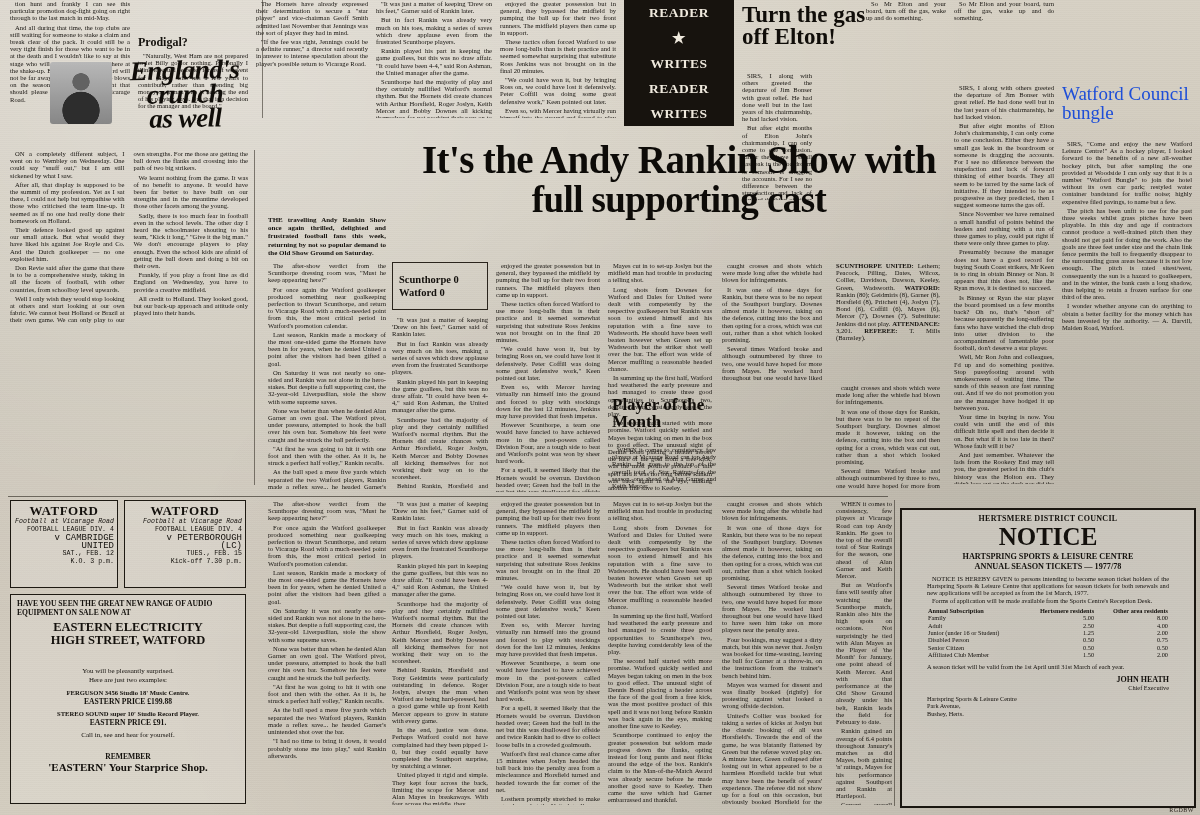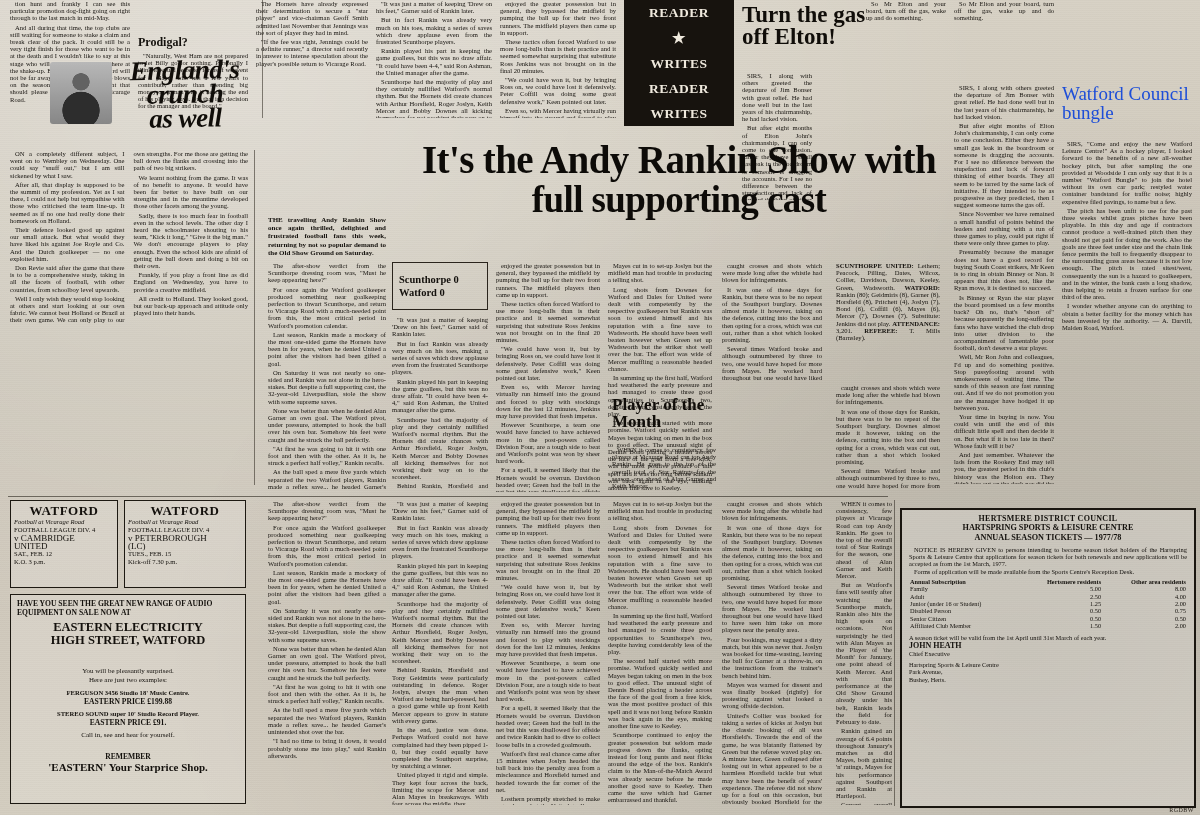"HERTSMERE DISTRICT COUNCIL" .notice { padding: 4px 7px -> 4px 25px }
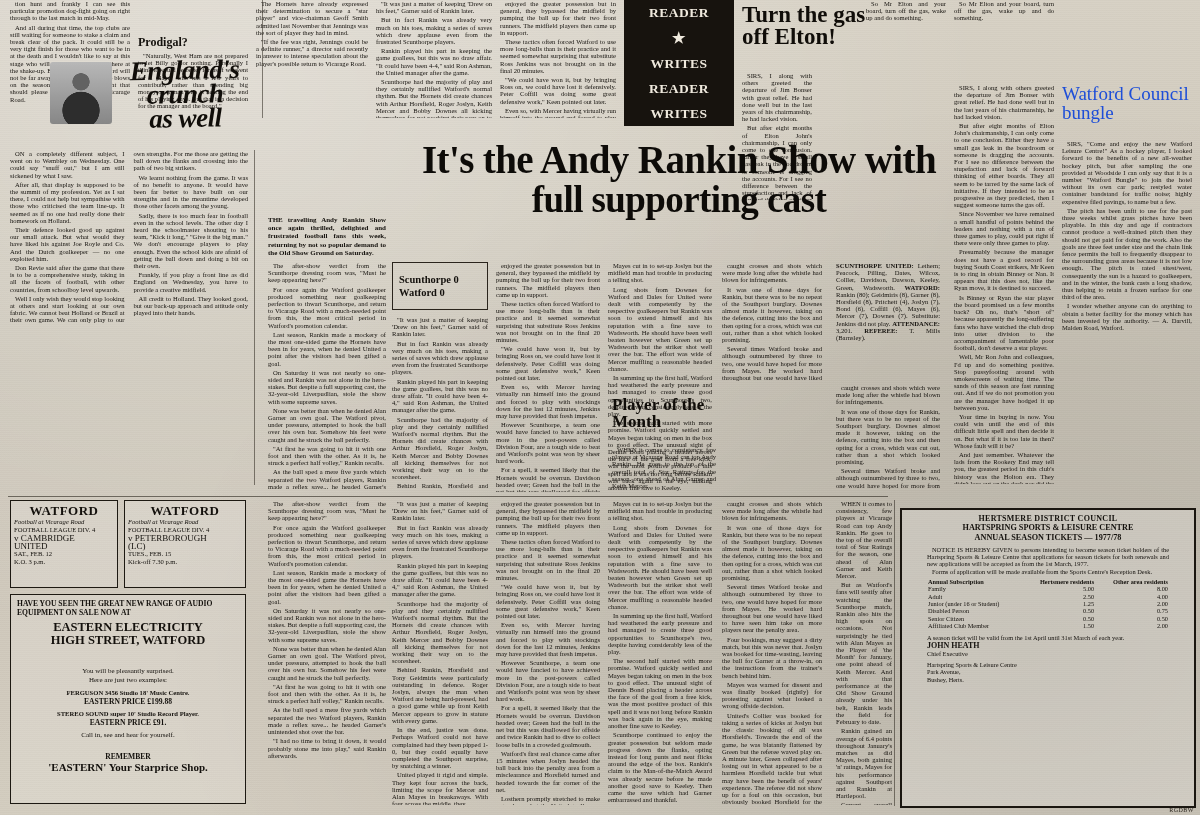"v CAMBRIDGE" .fixt { font-family: none -> Liberation Mono, monospace; text-align: left -> right }
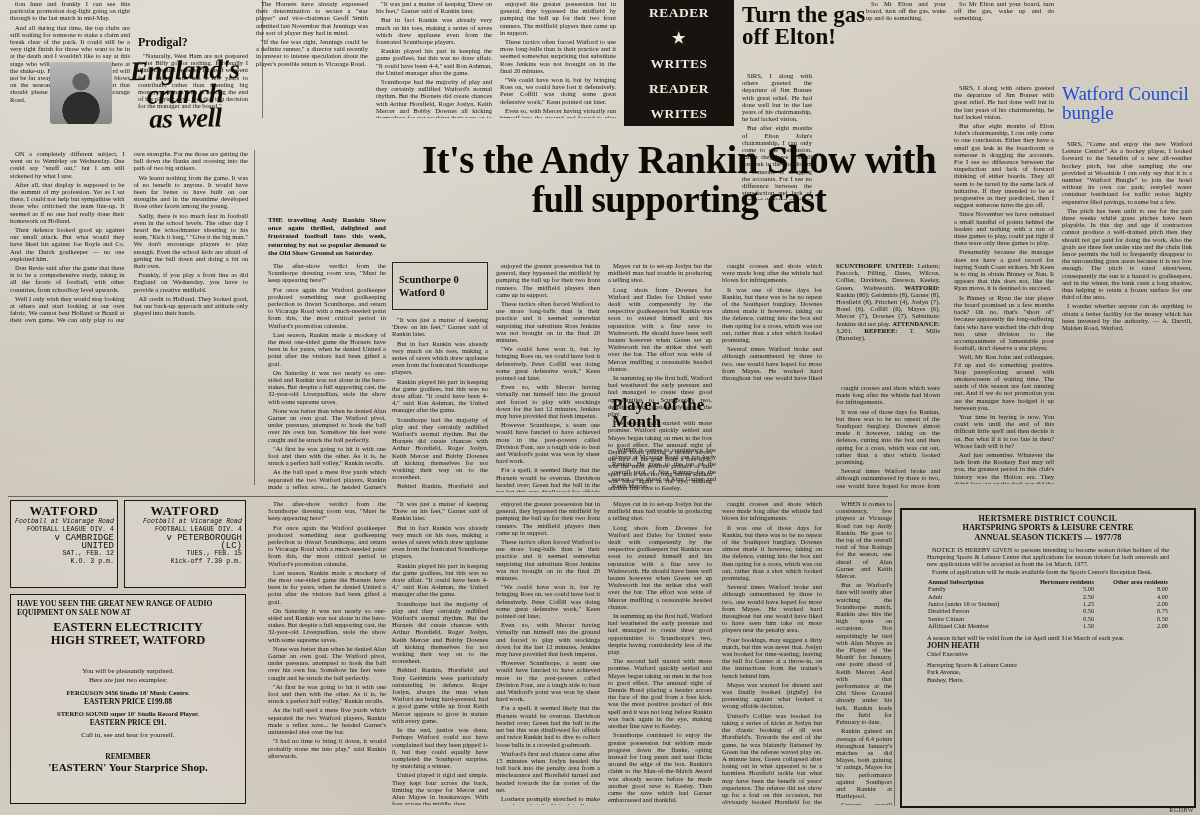"NOTICE" div.big { html: none -> <div>NOTICE</div> }
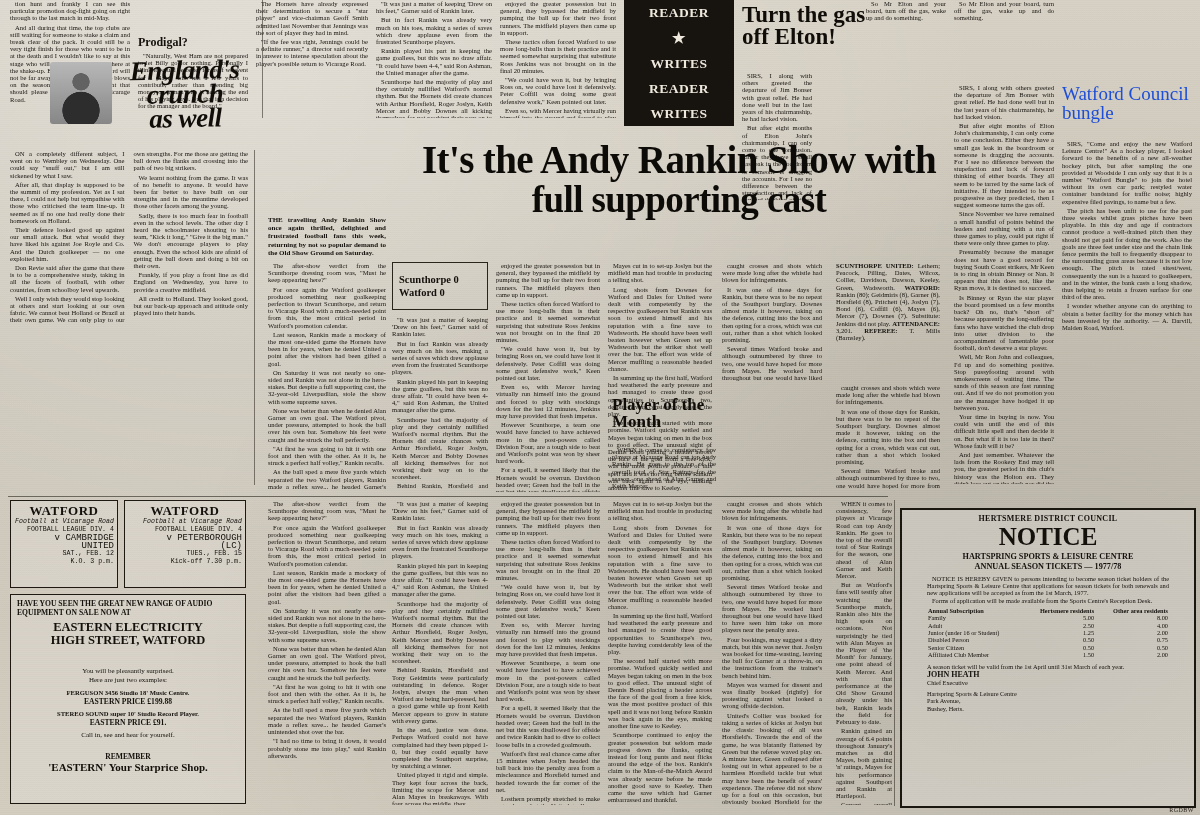"JOHN HEATH" .sig { margin-top: none -> 5px; text-align: left -> right }
